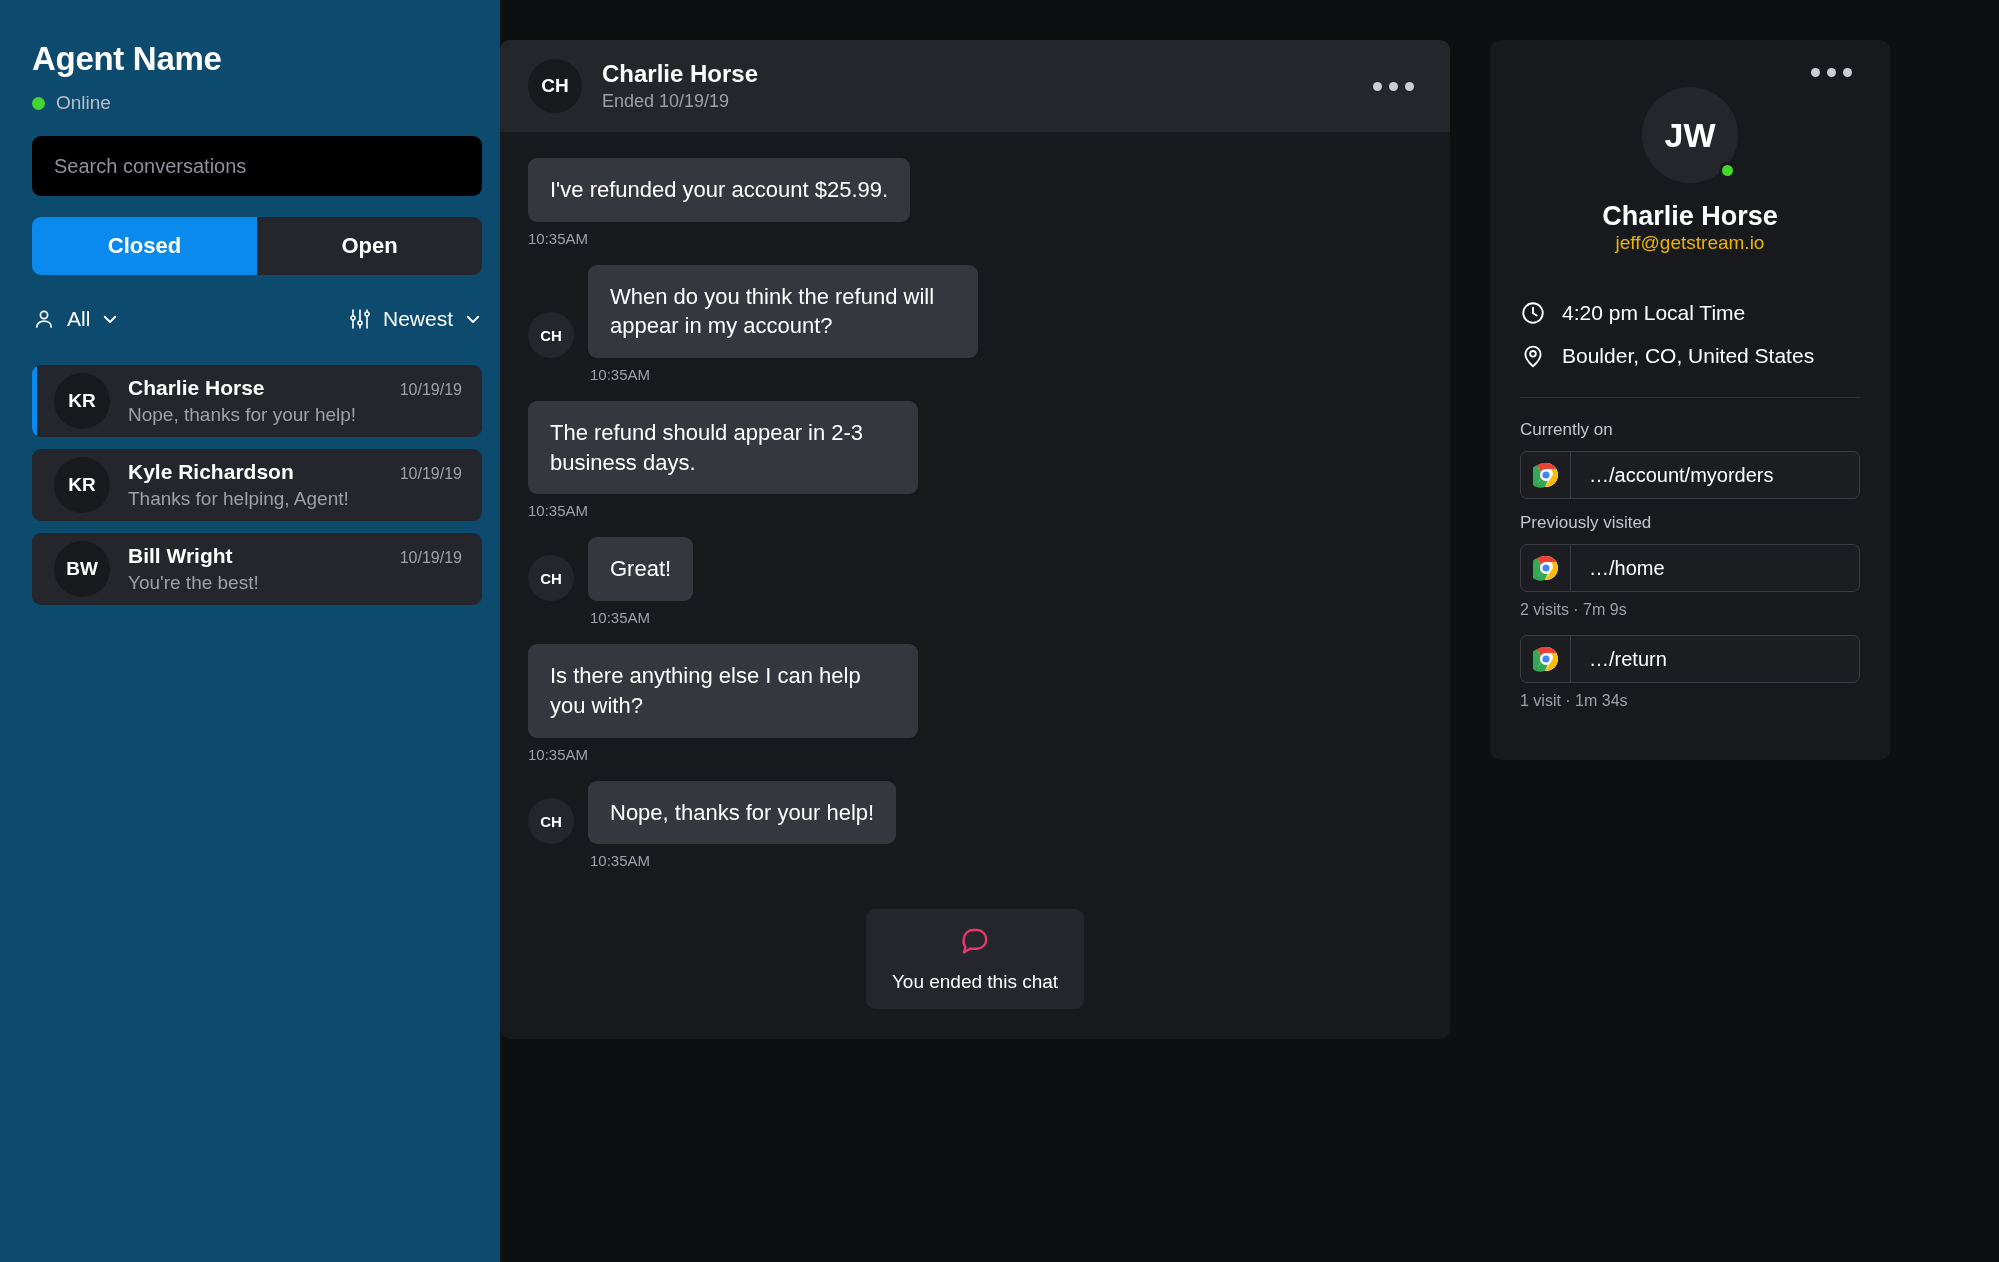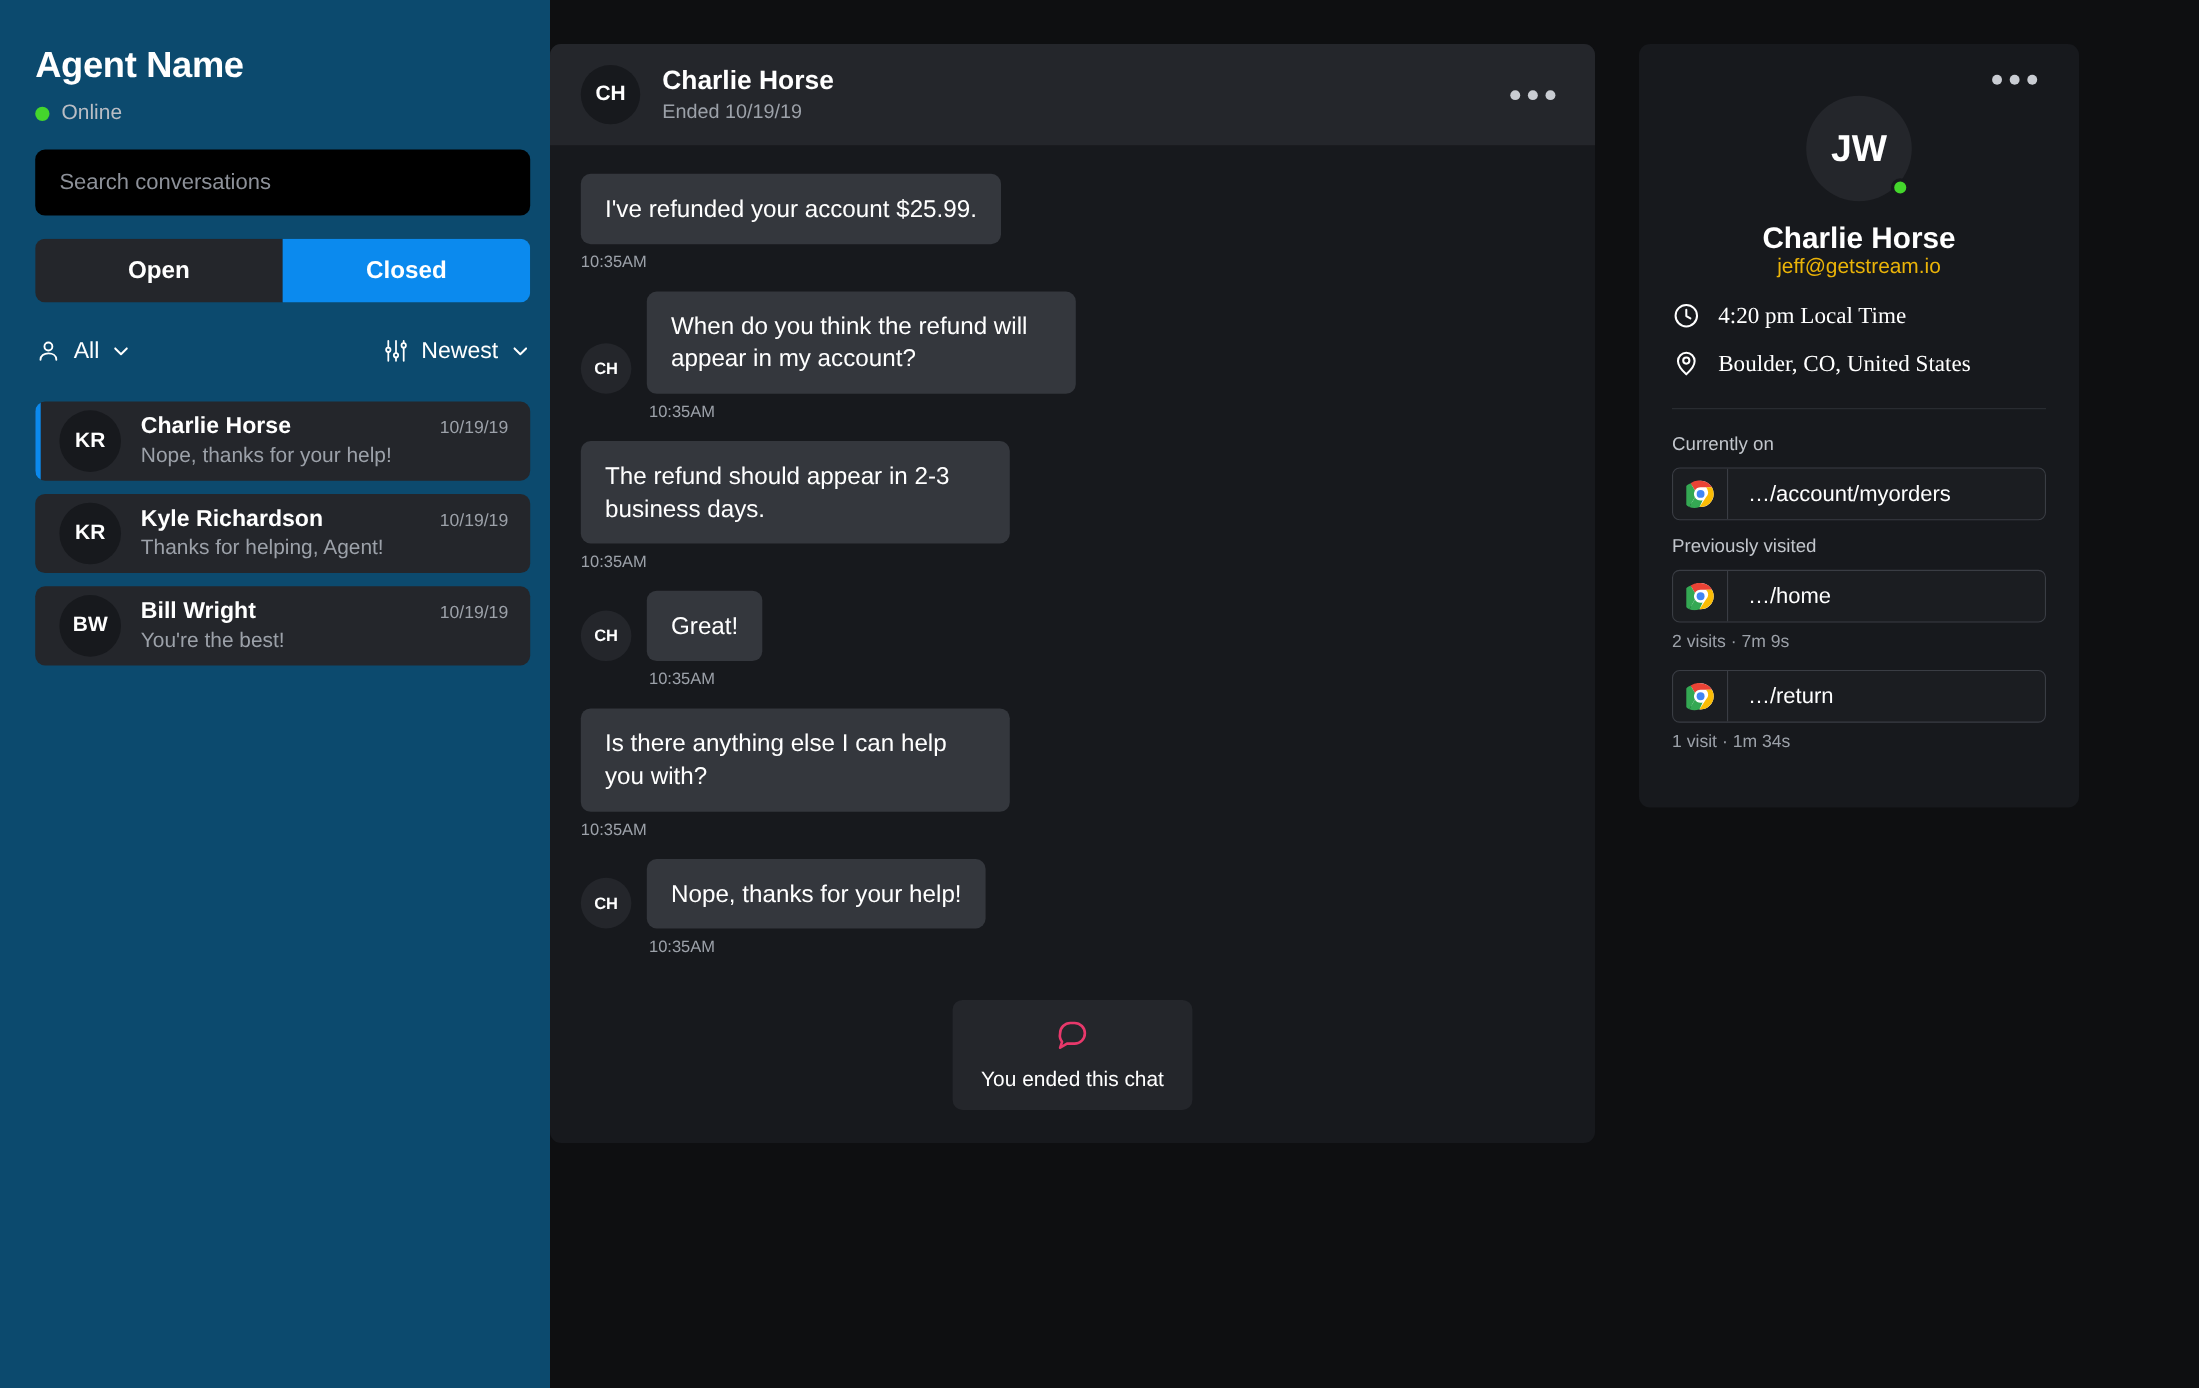"Open" div.tab { order: before "Closed" -> after "Closed" }
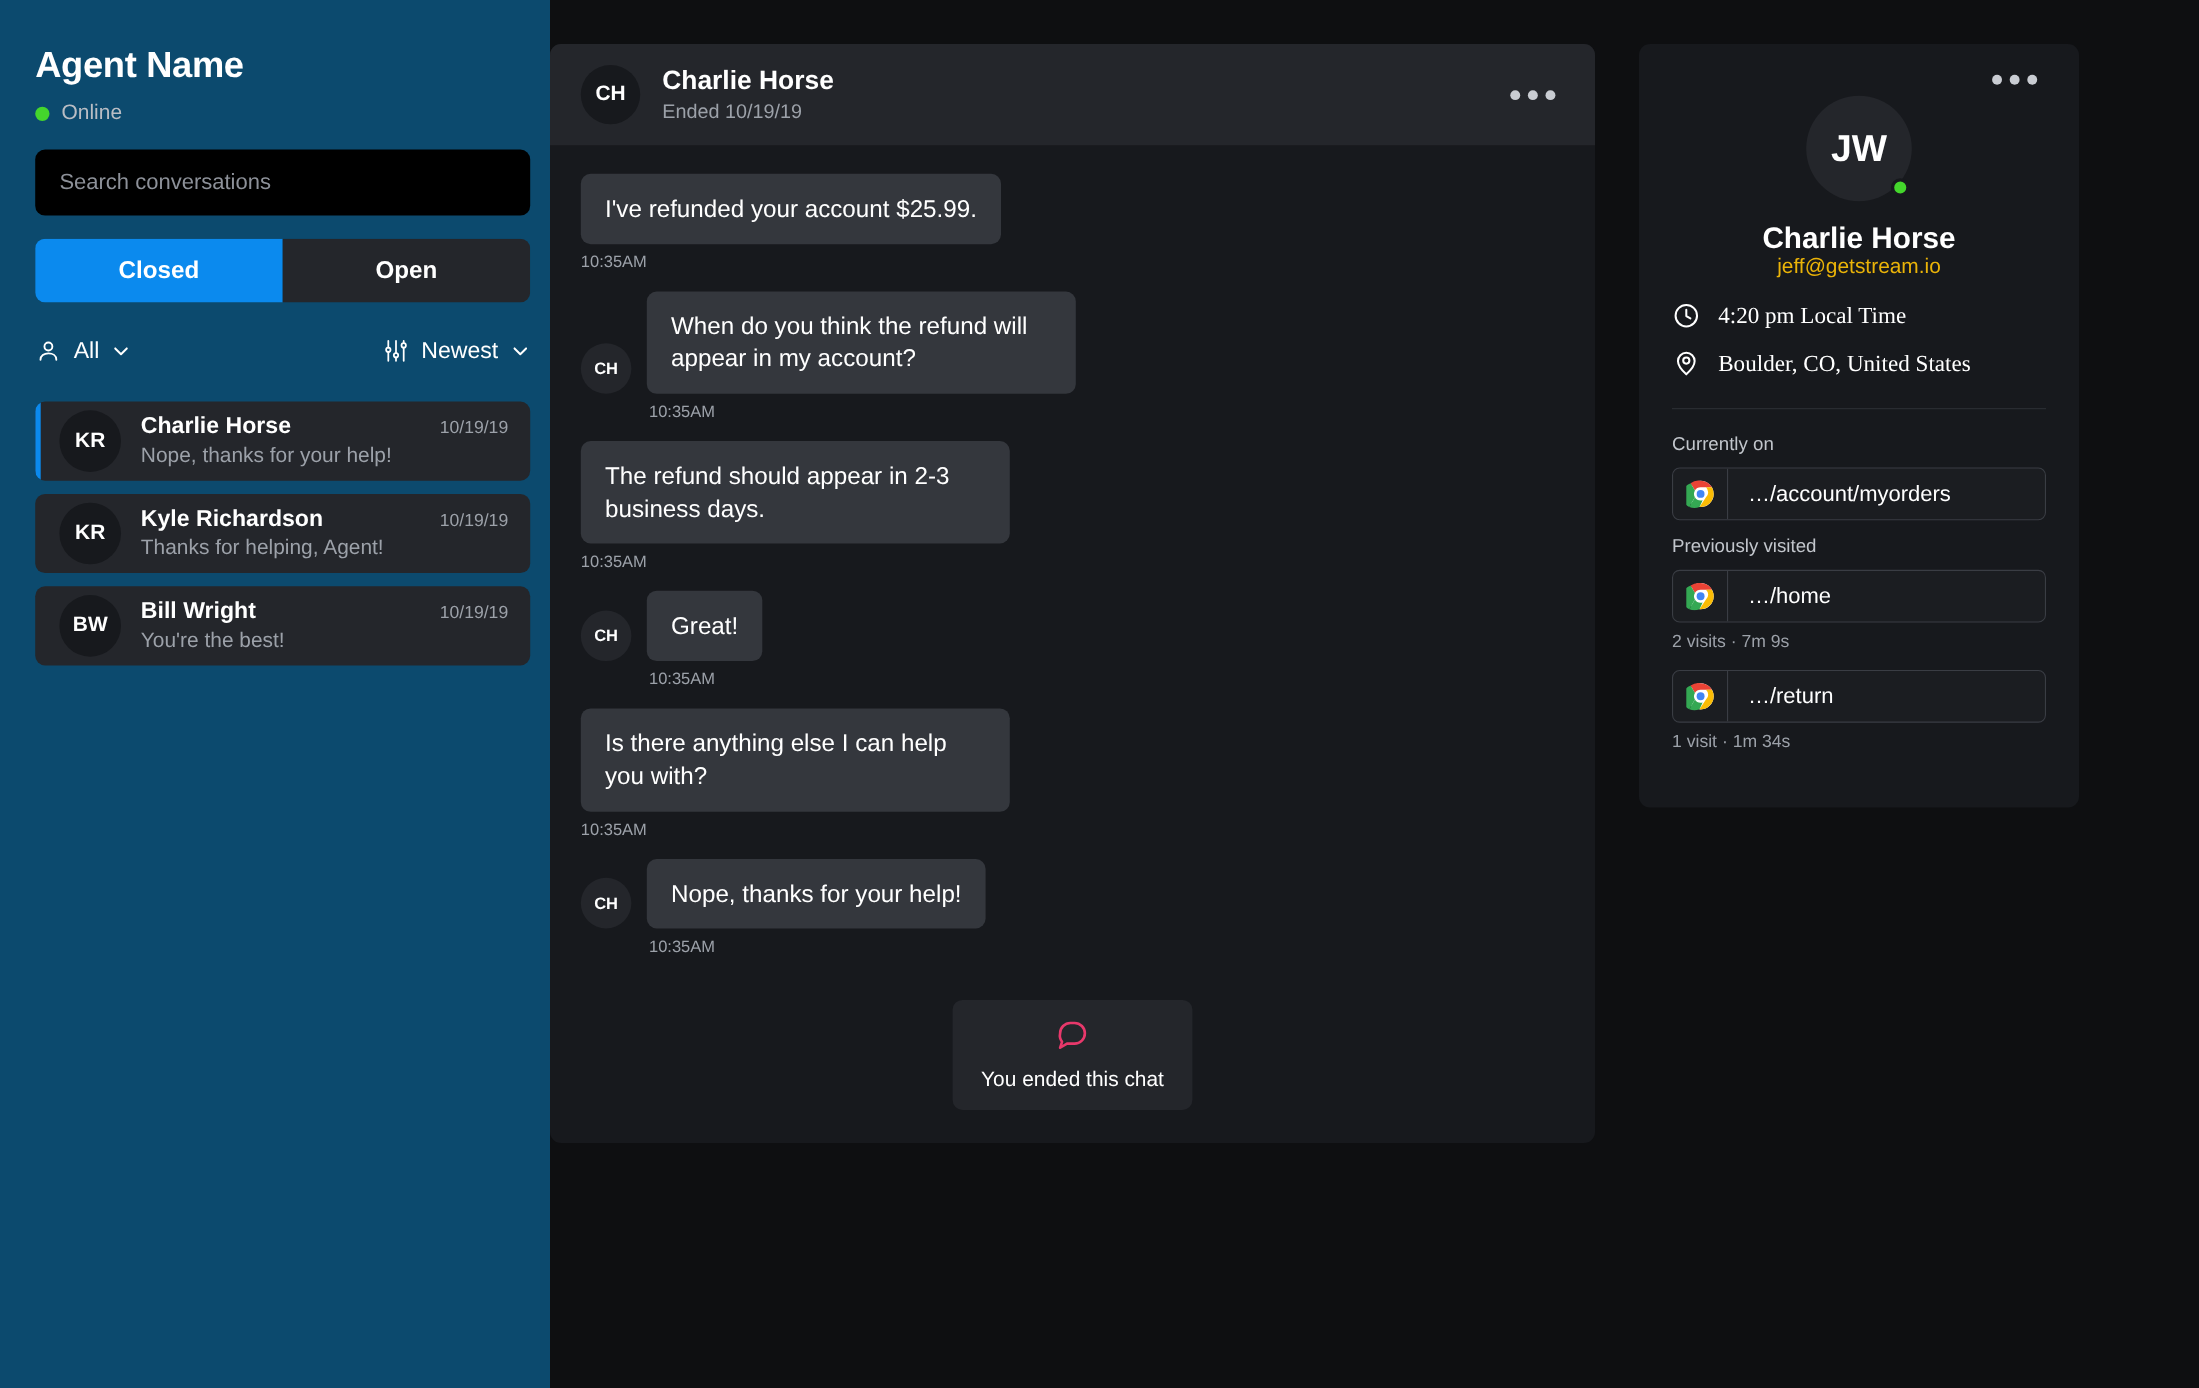"4:20 pm Local Time" .meta-list { font-family: Liberation Serif, serif -> none; margin-top: 20px -> 46px }
